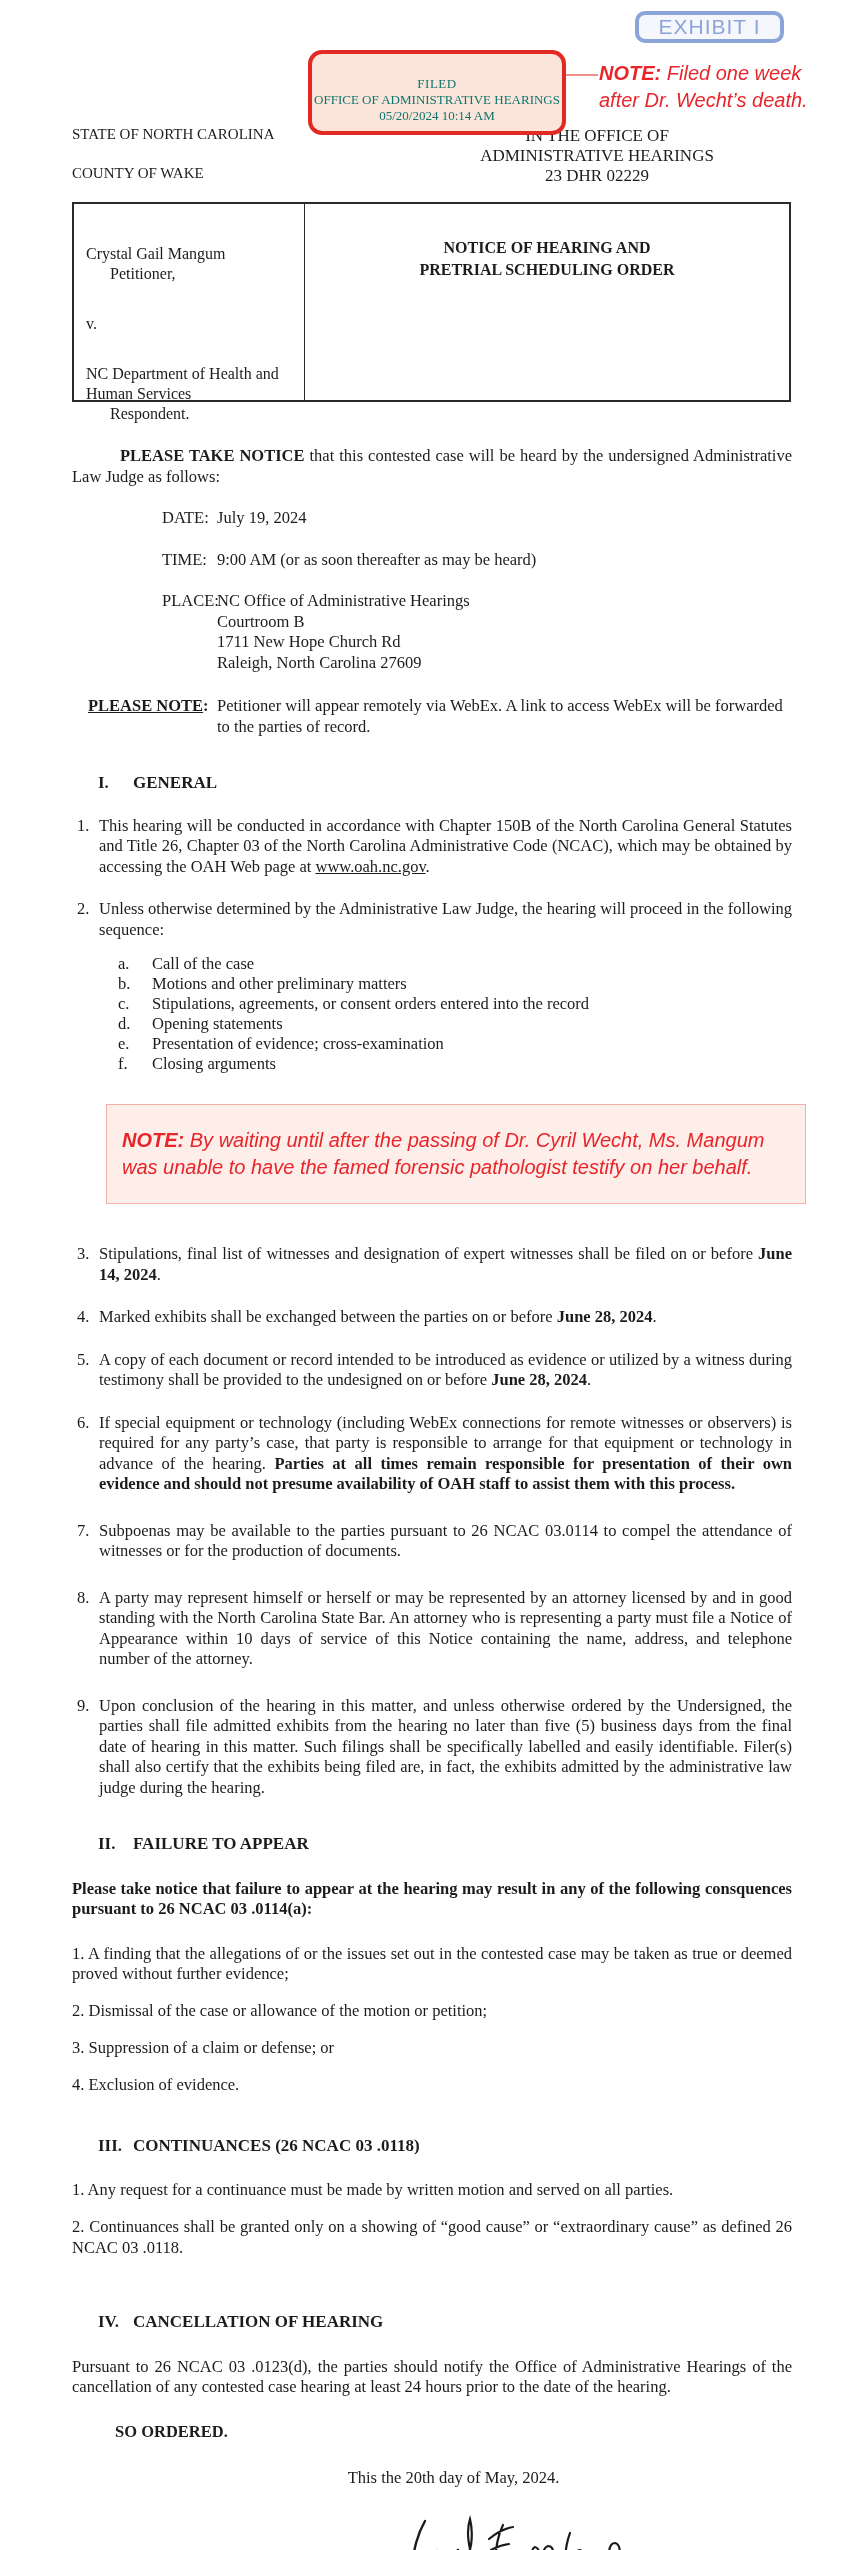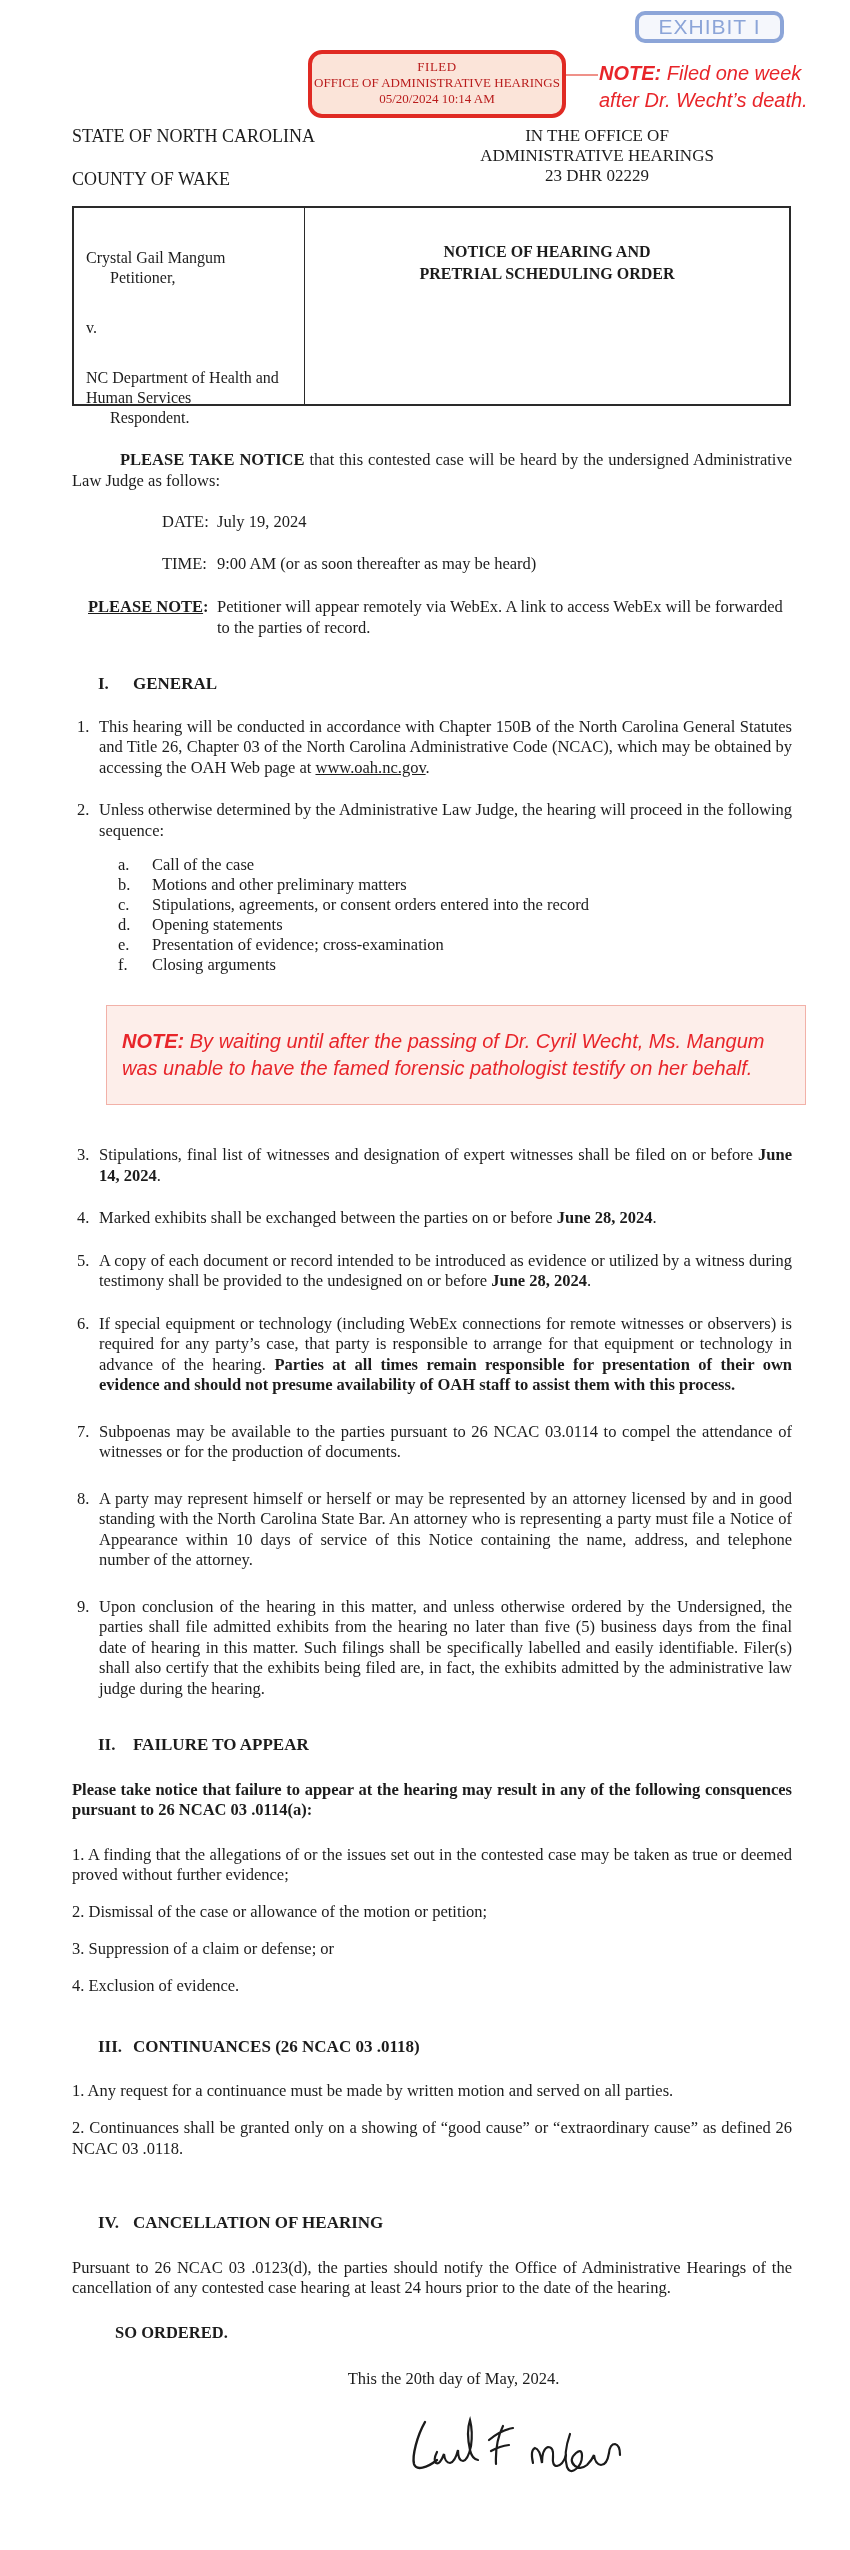"FILED" .stamp { color: #b91c1c -> #0f766e; padding-top: 5px -> 22px }
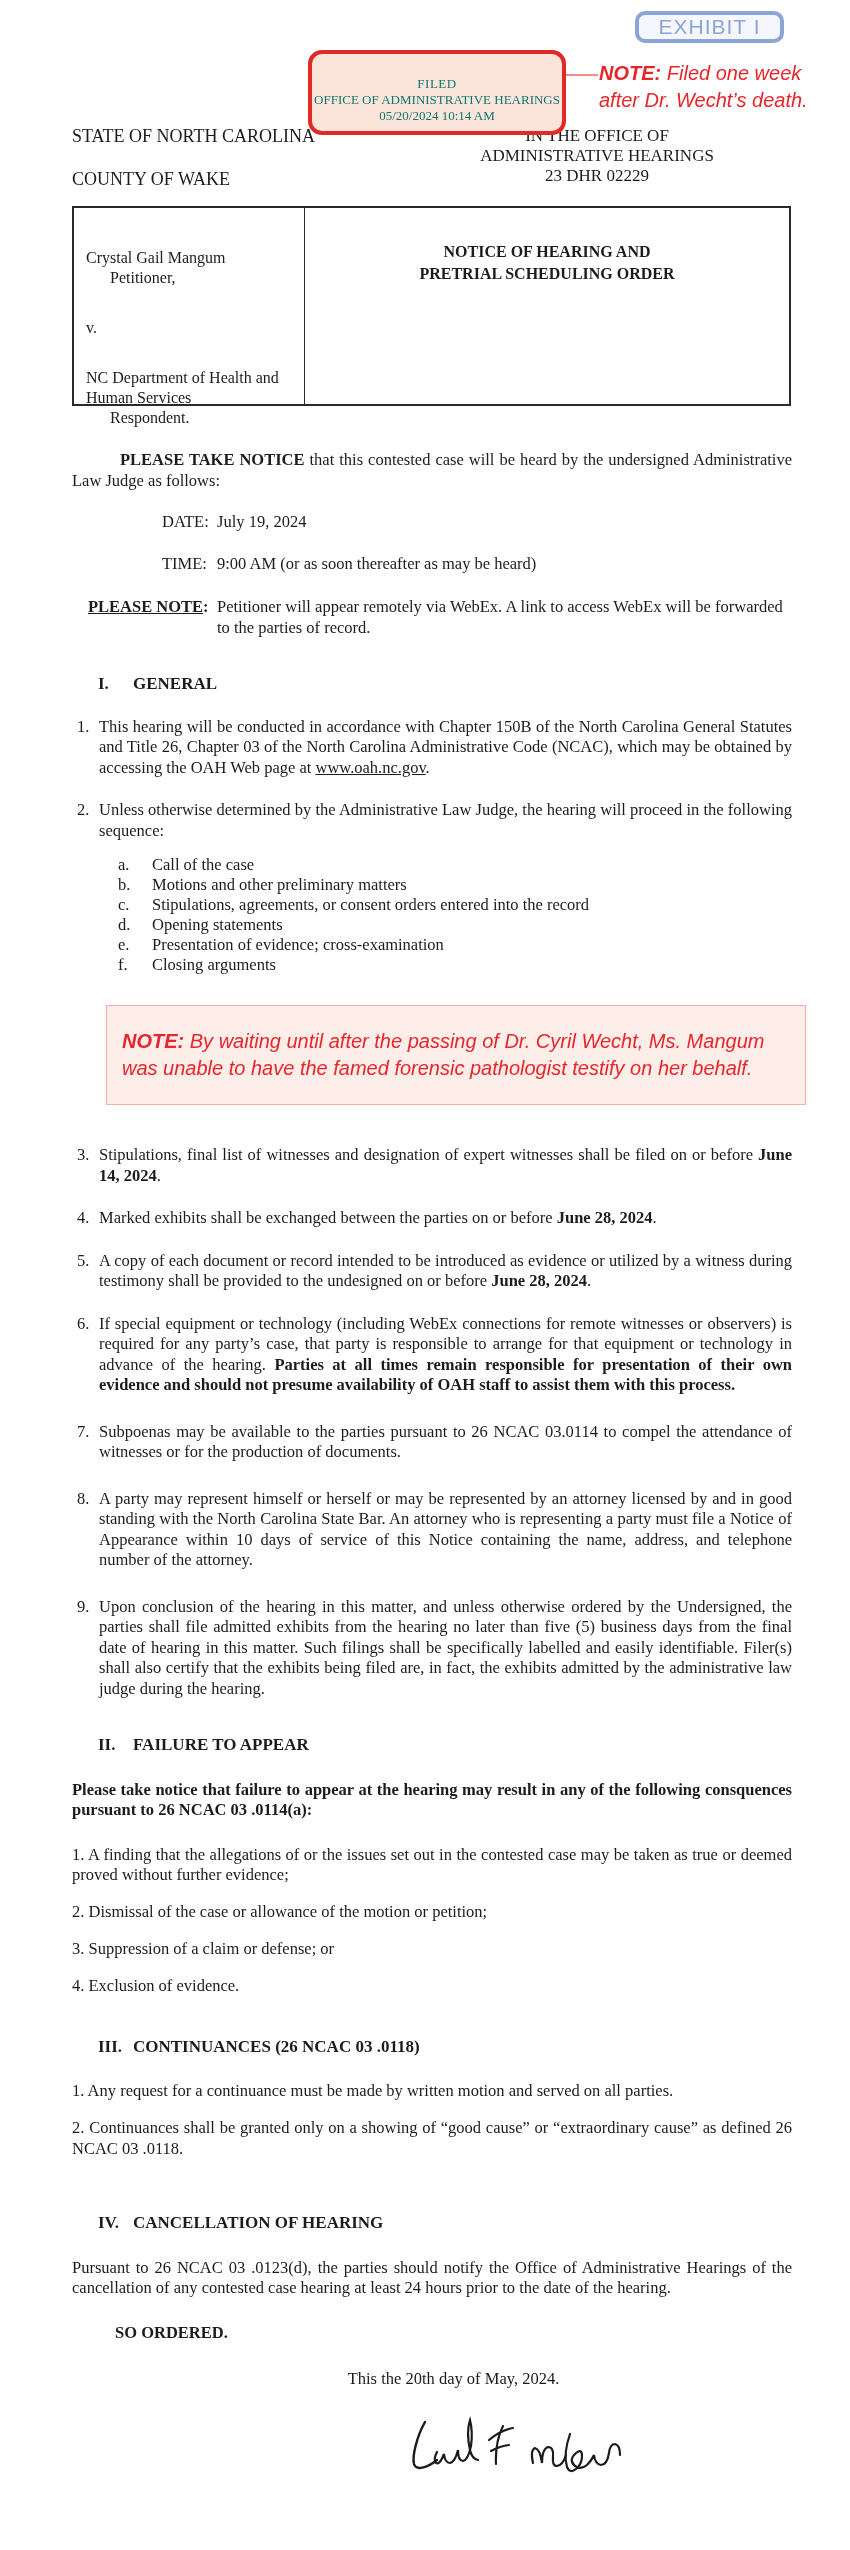"STATE OF NORTH CAROLINA" .hdr-left { font-size: 18px -> 15px }
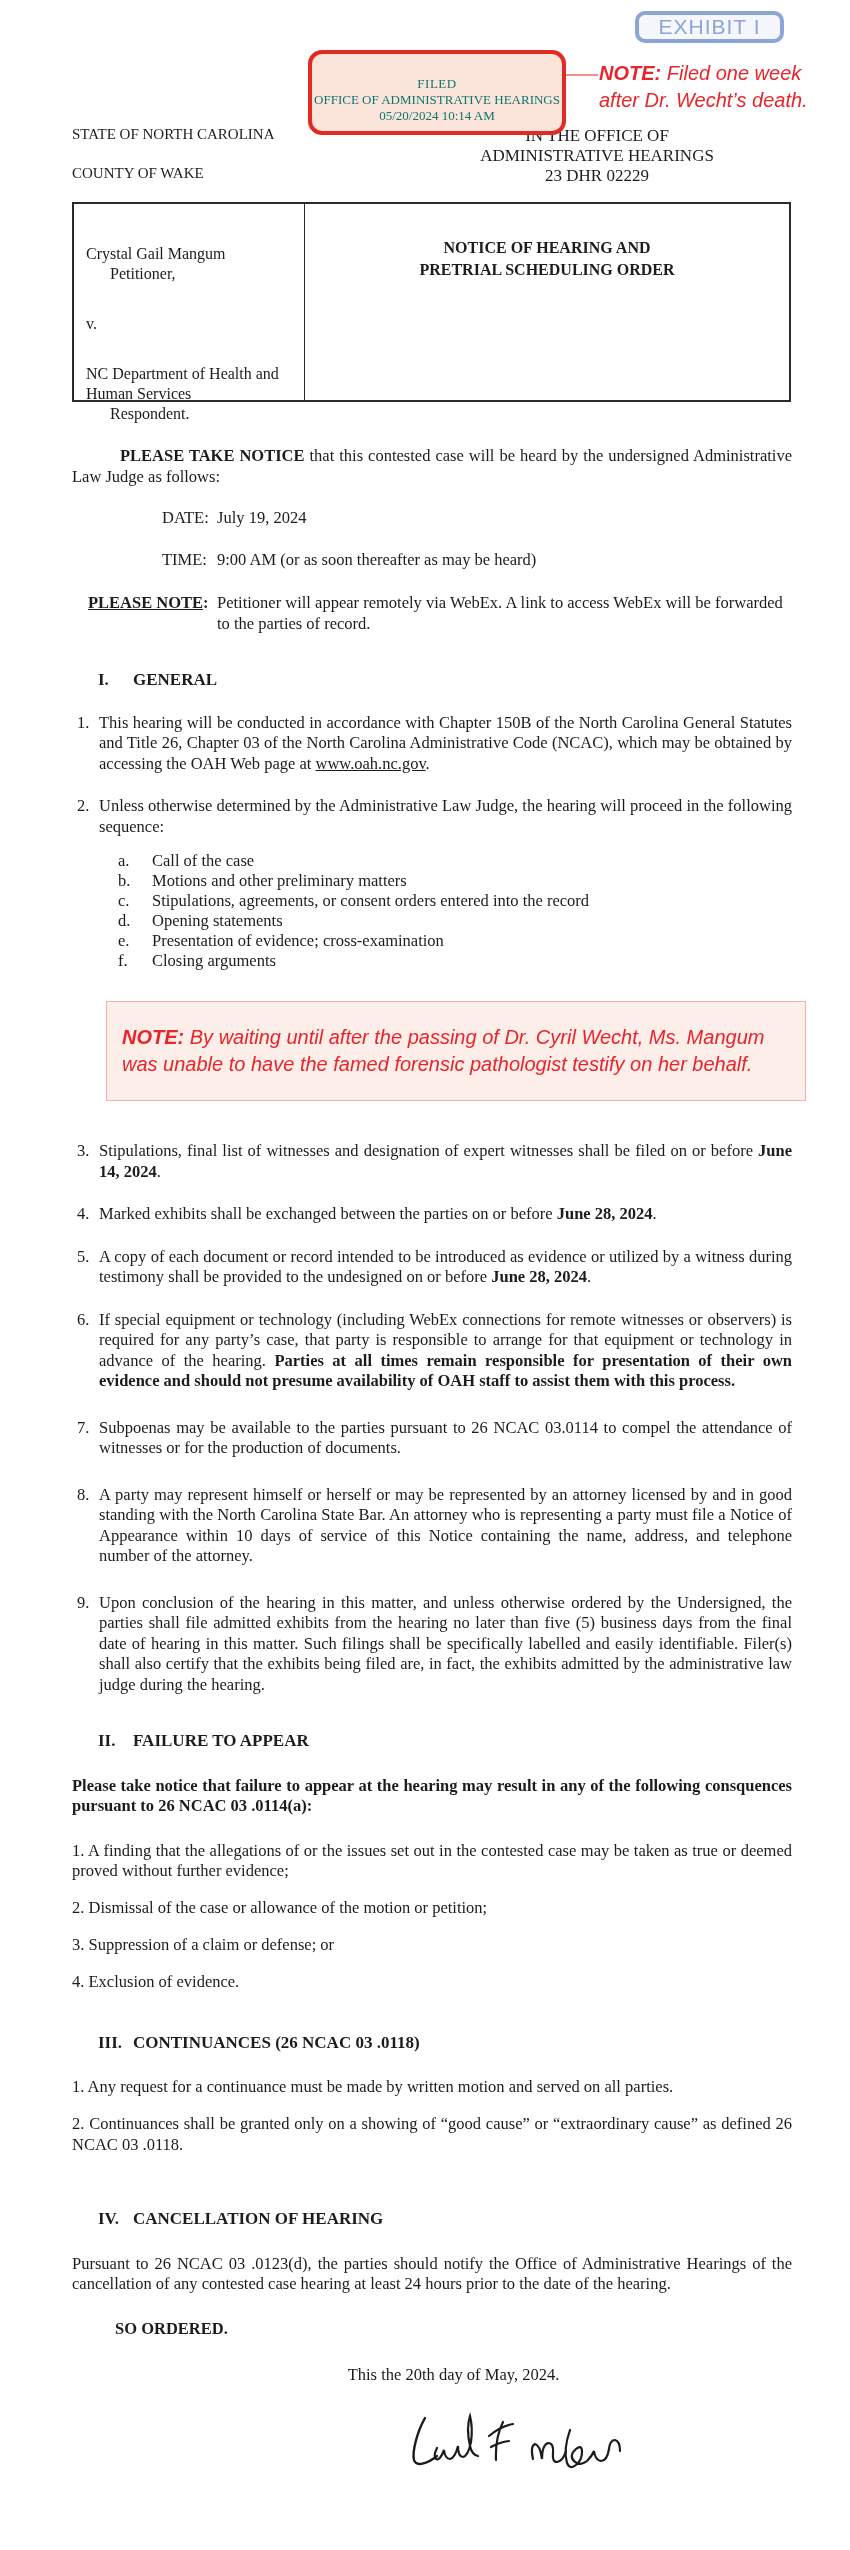"PLACE:" div.sched-row { html: none -> <div> <span>PLACE:</span> <div>NC Office of Administrative Hearings</div> <div>Courtroom B</div> <div>1711 New Hope Church Rd</div> <div>Raleigh, North Carolina 27609</div> </div> }
